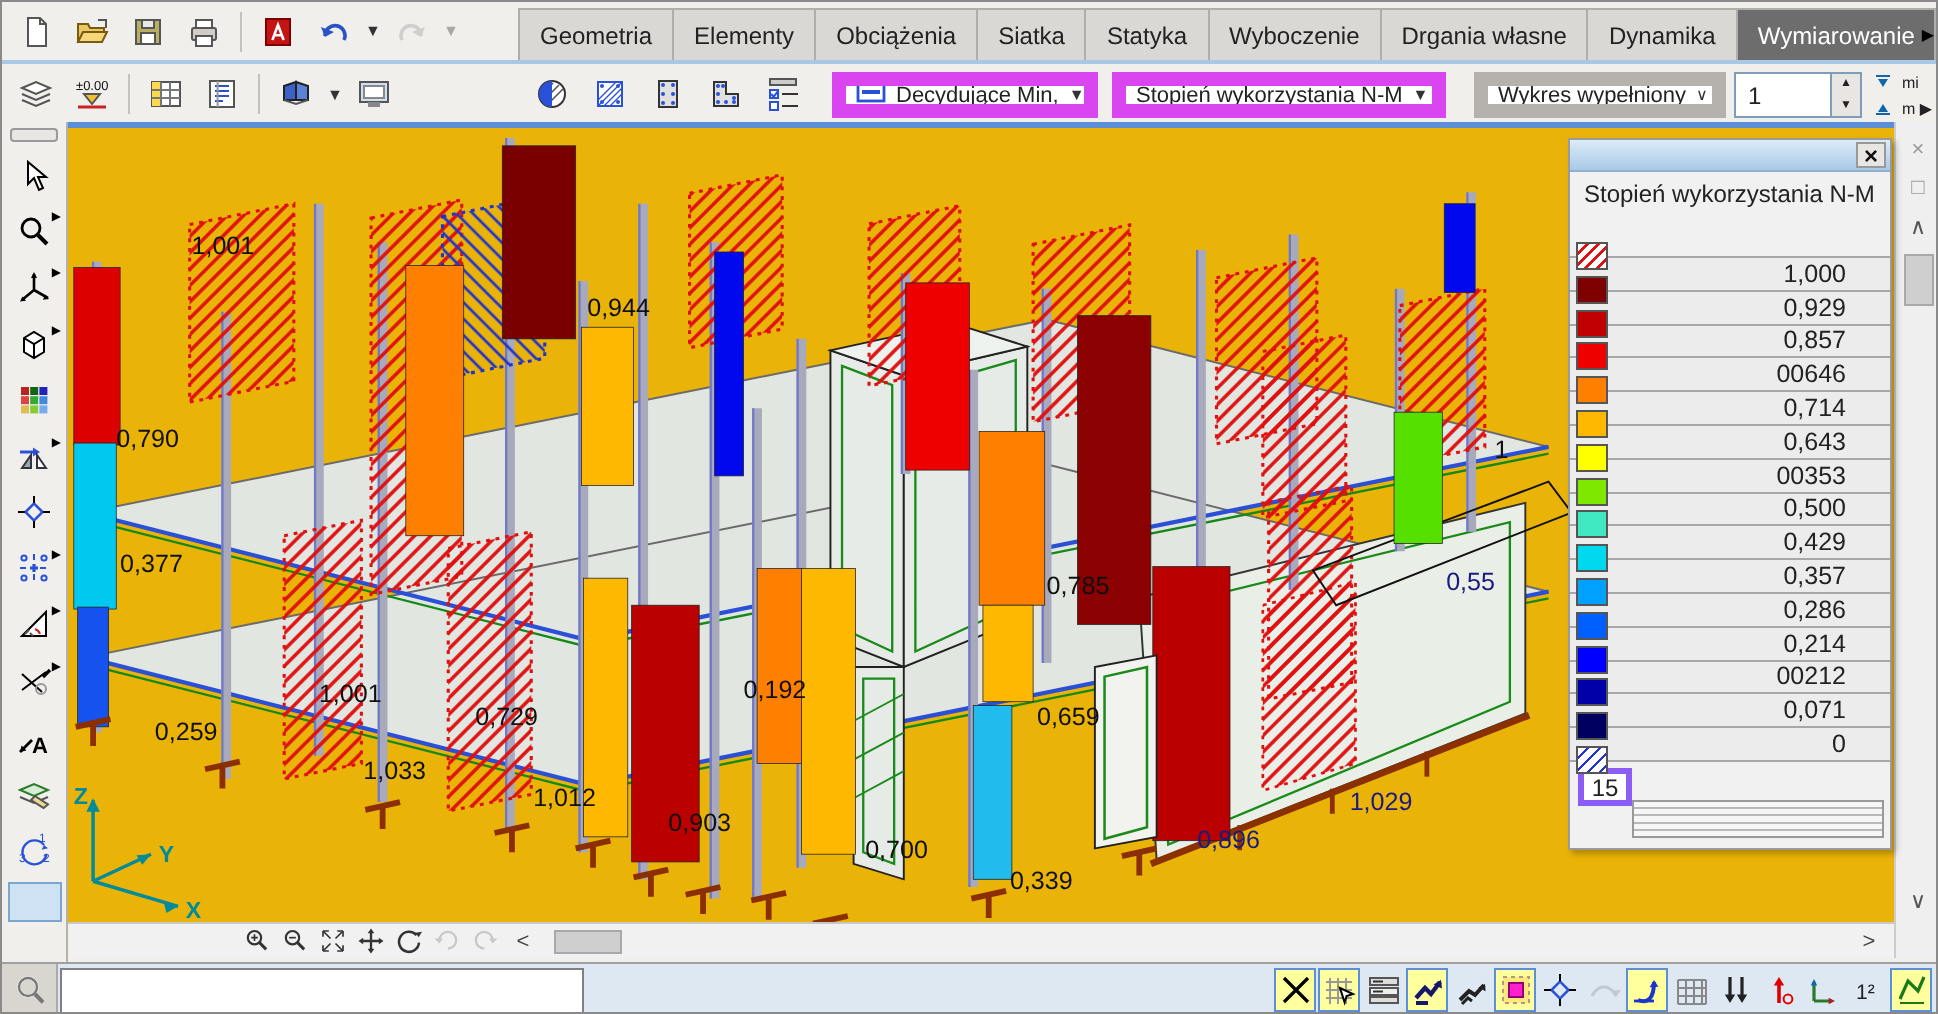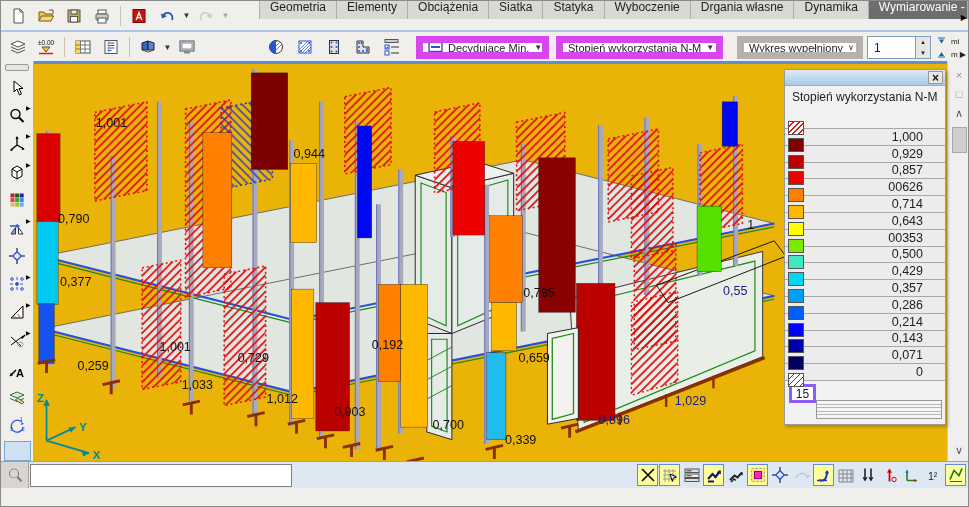"Geometria" #tabstrip { height: 18px -> 29px }
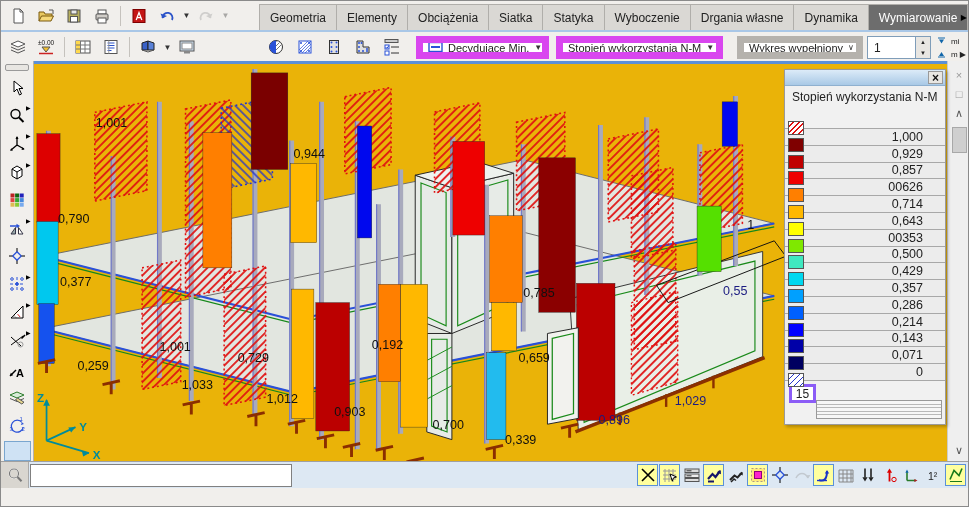"00626" span { text: 00626 -> 00646 }
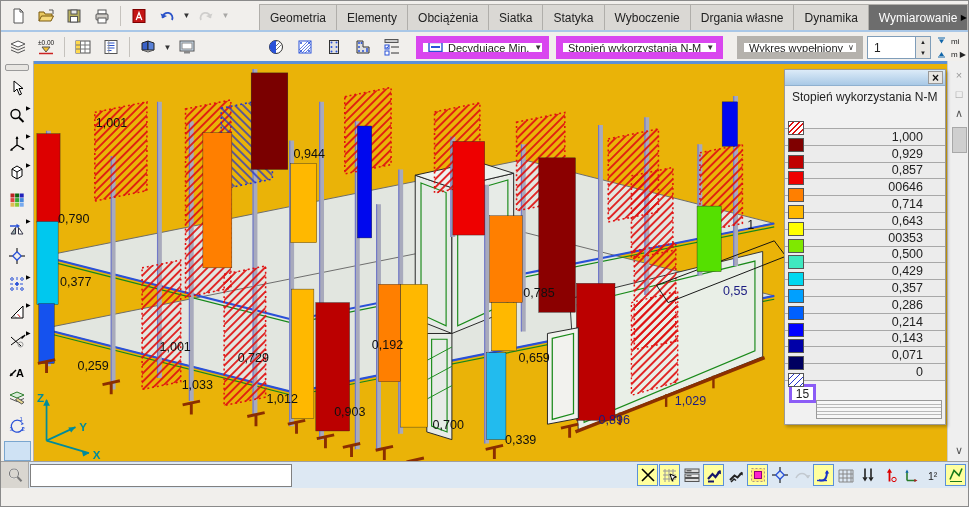"0,143" span { text: 0,143 -> 00212 }
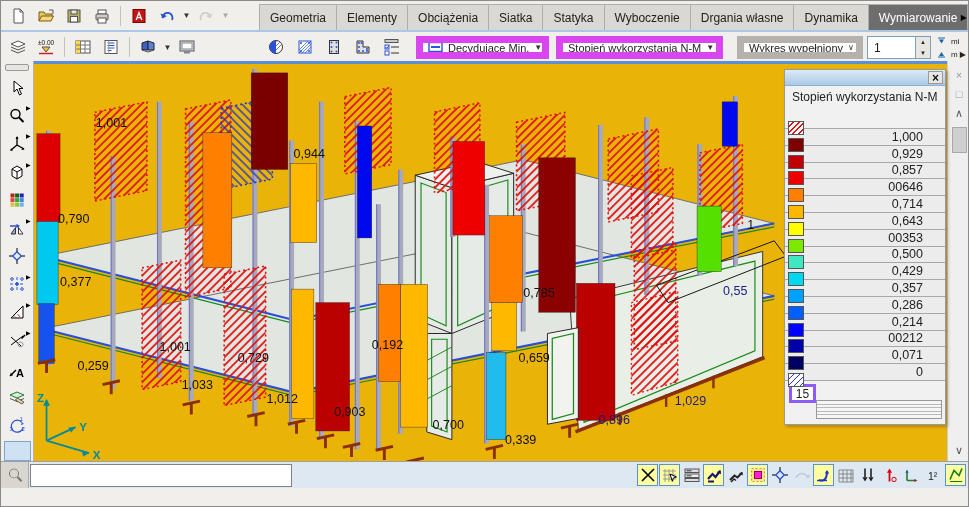"1²" #statusbar { top: 460px -> 480px }
